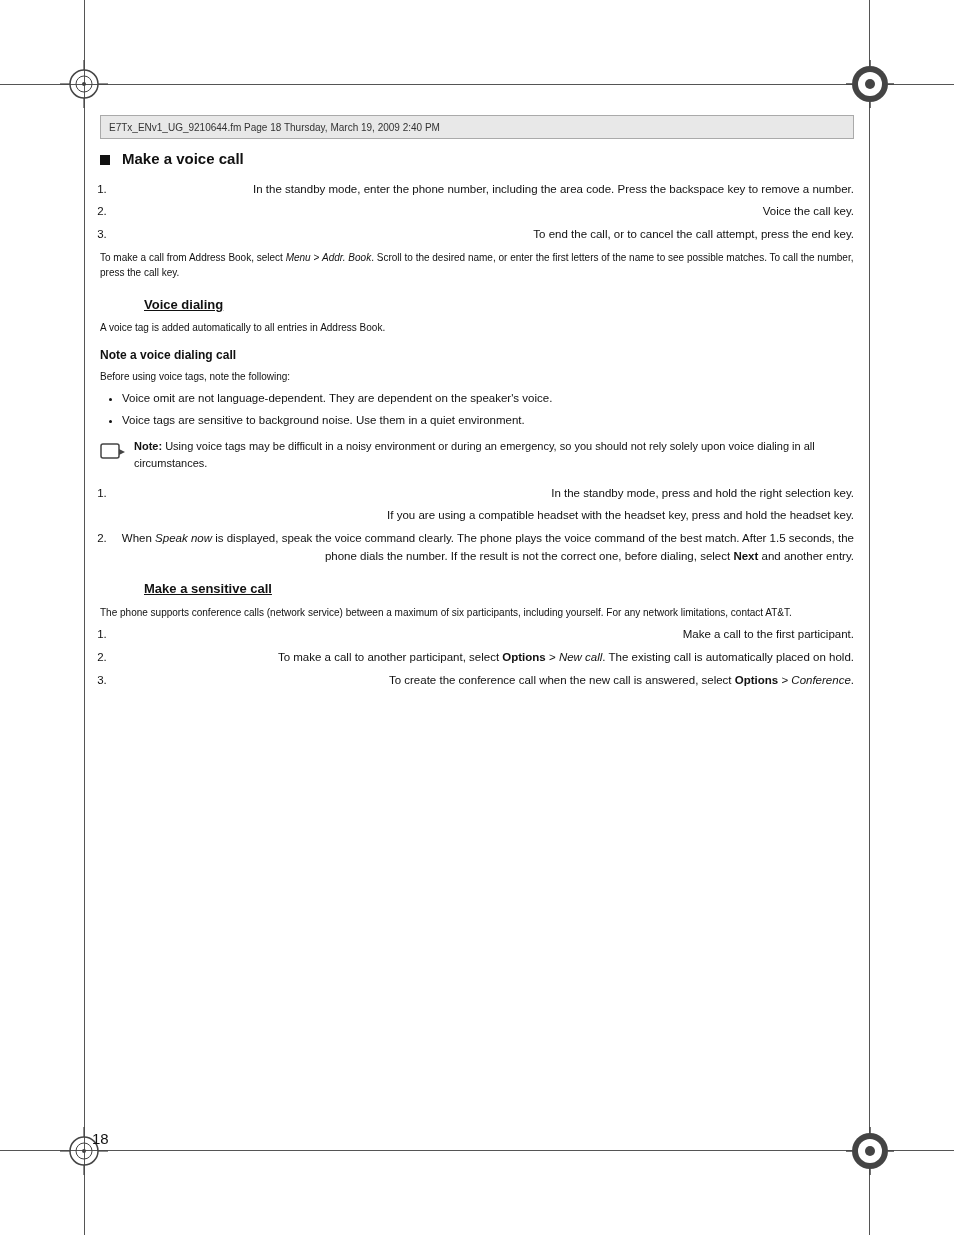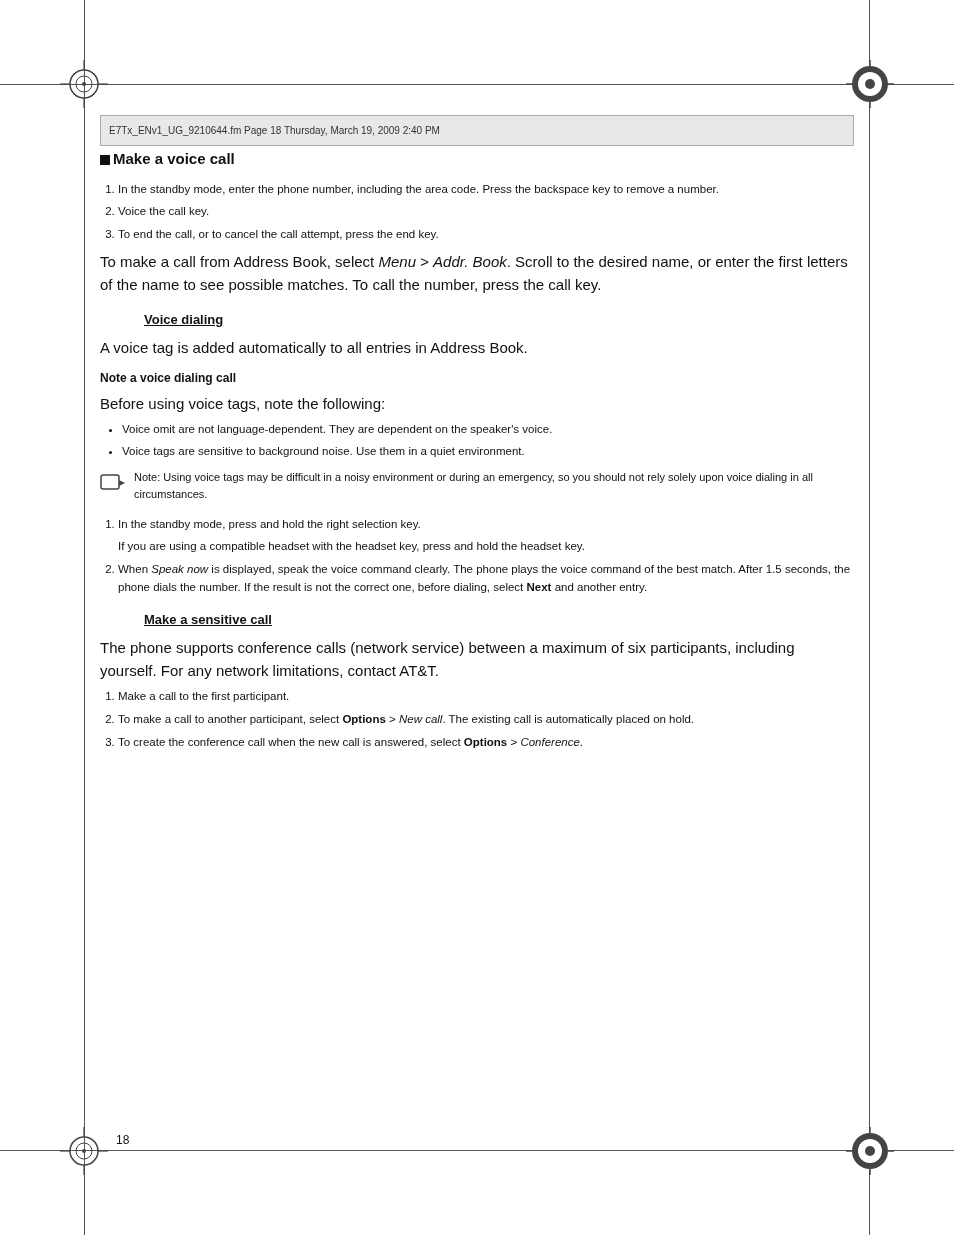"E7Tx_ENv1_UG_9210644.fm Page 18" .header-bar { height: 31px -> 24px }
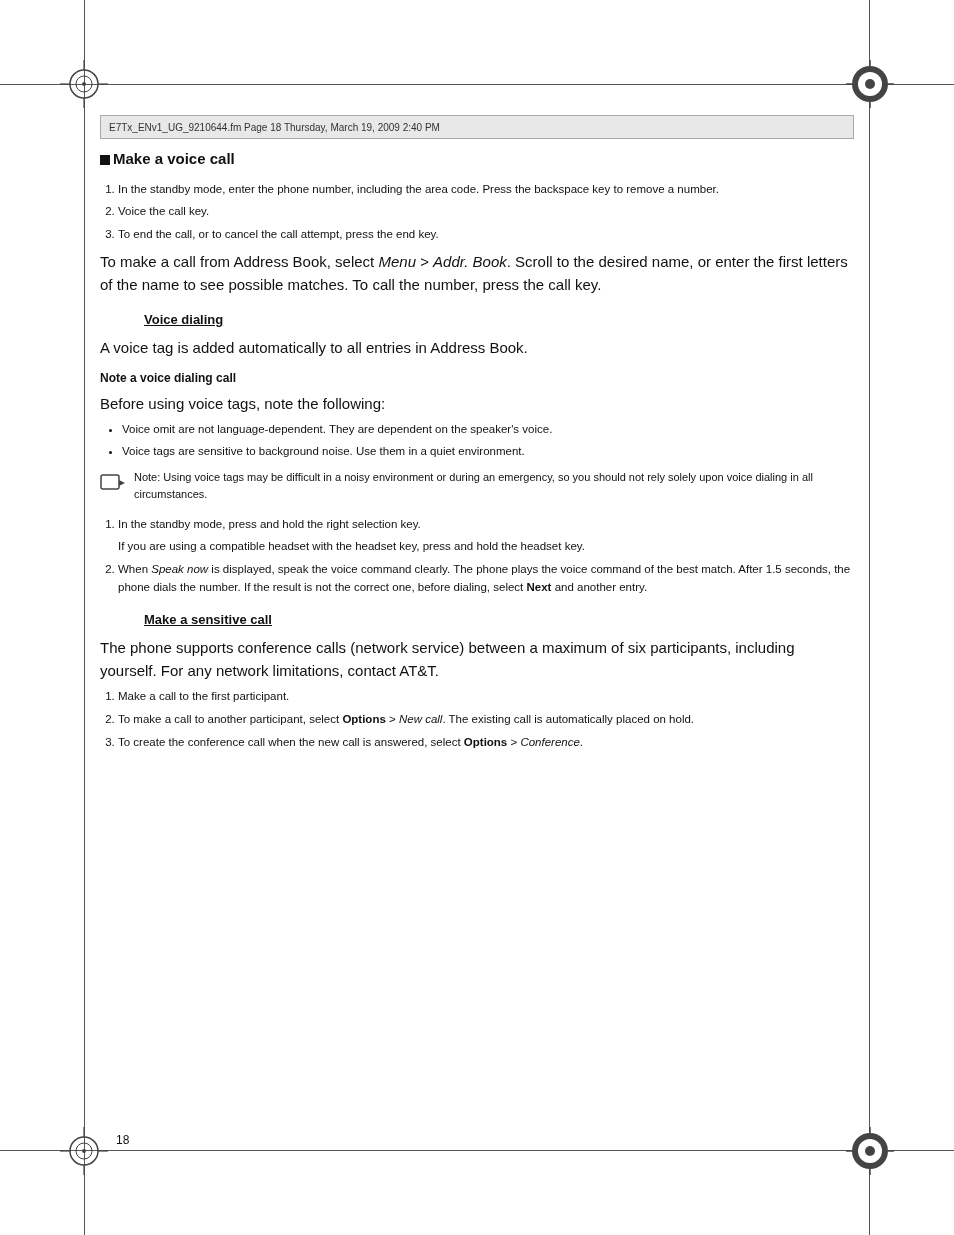"Make a voice call" .section-h1 { gap: 3px -> 12px }
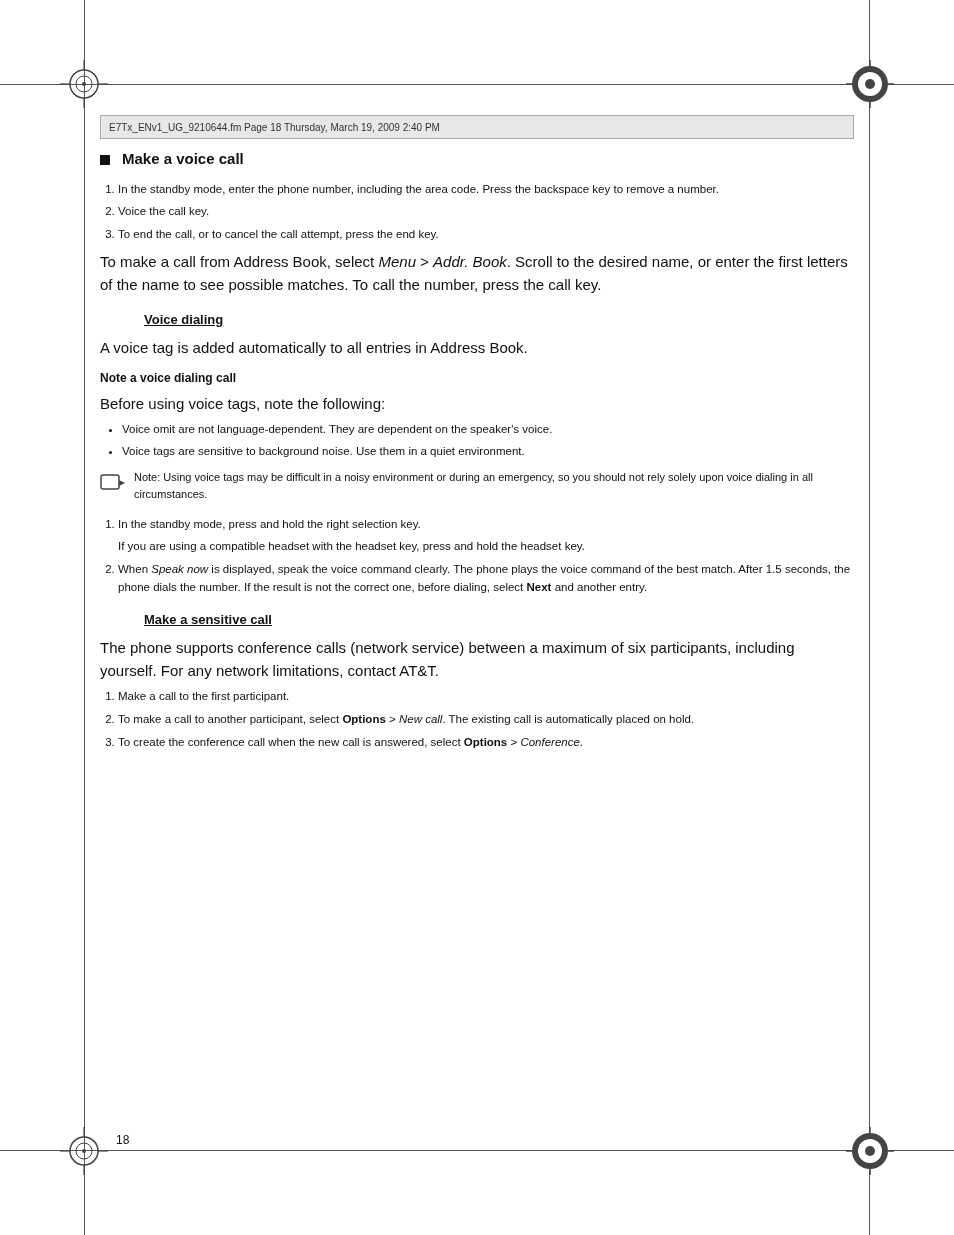"In the standby mode, enter" ol { margin-left: 18px -> 10px; text-align: none -> right }
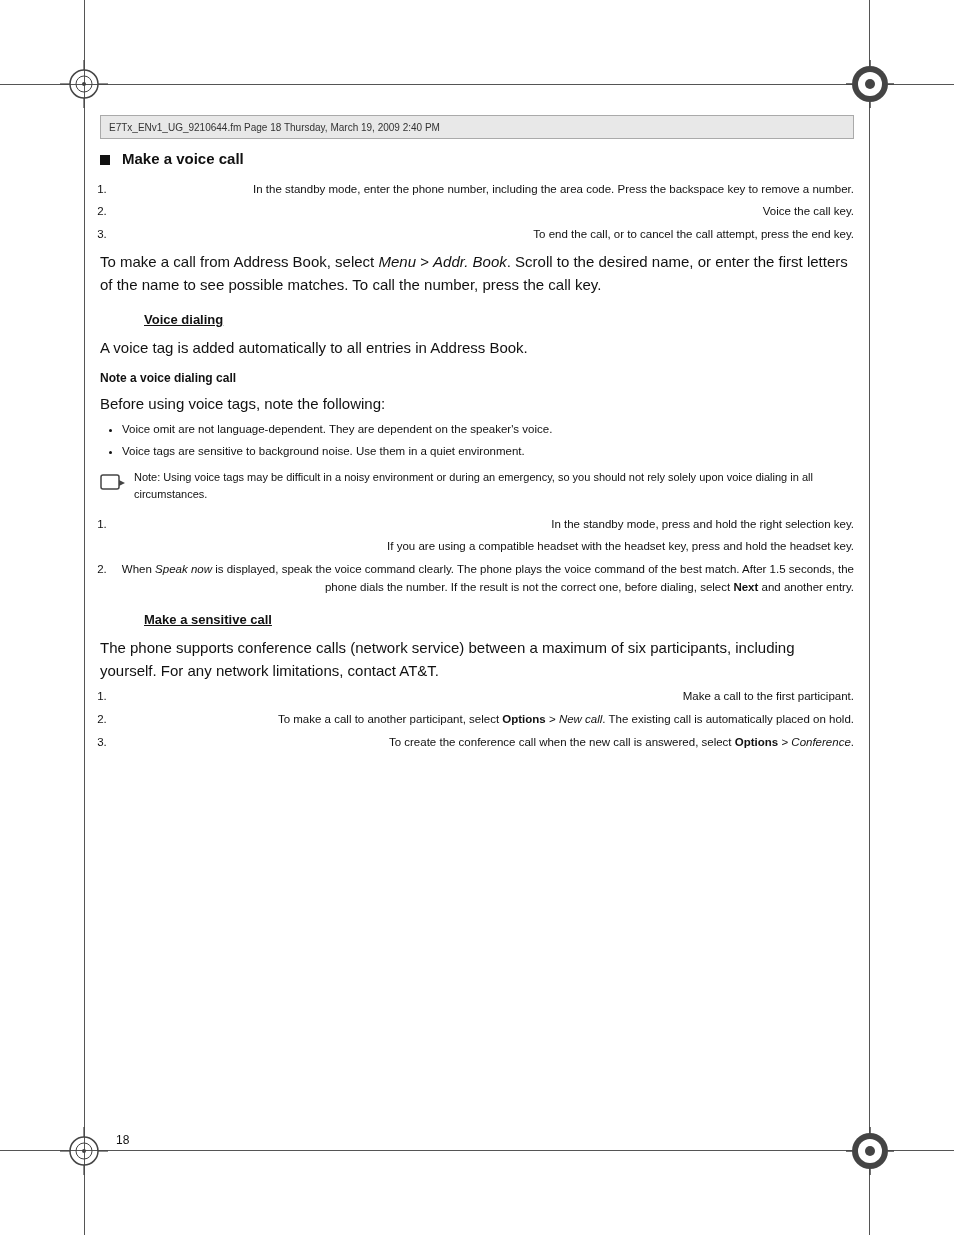"To make a call from" p { font-size: 15px -> 10px }
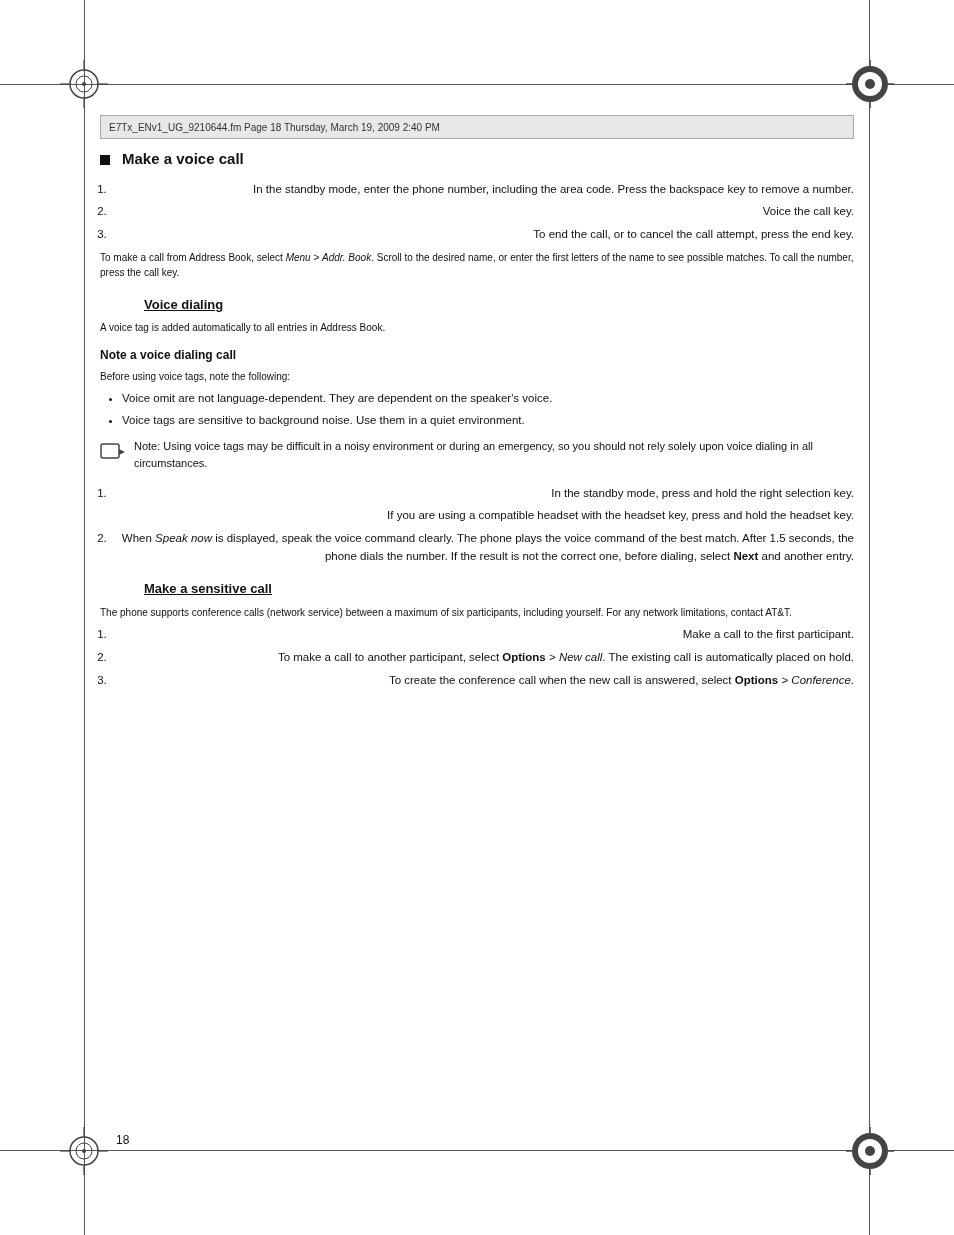"Note:" .note-text strong { font-weight: normal -> bold }
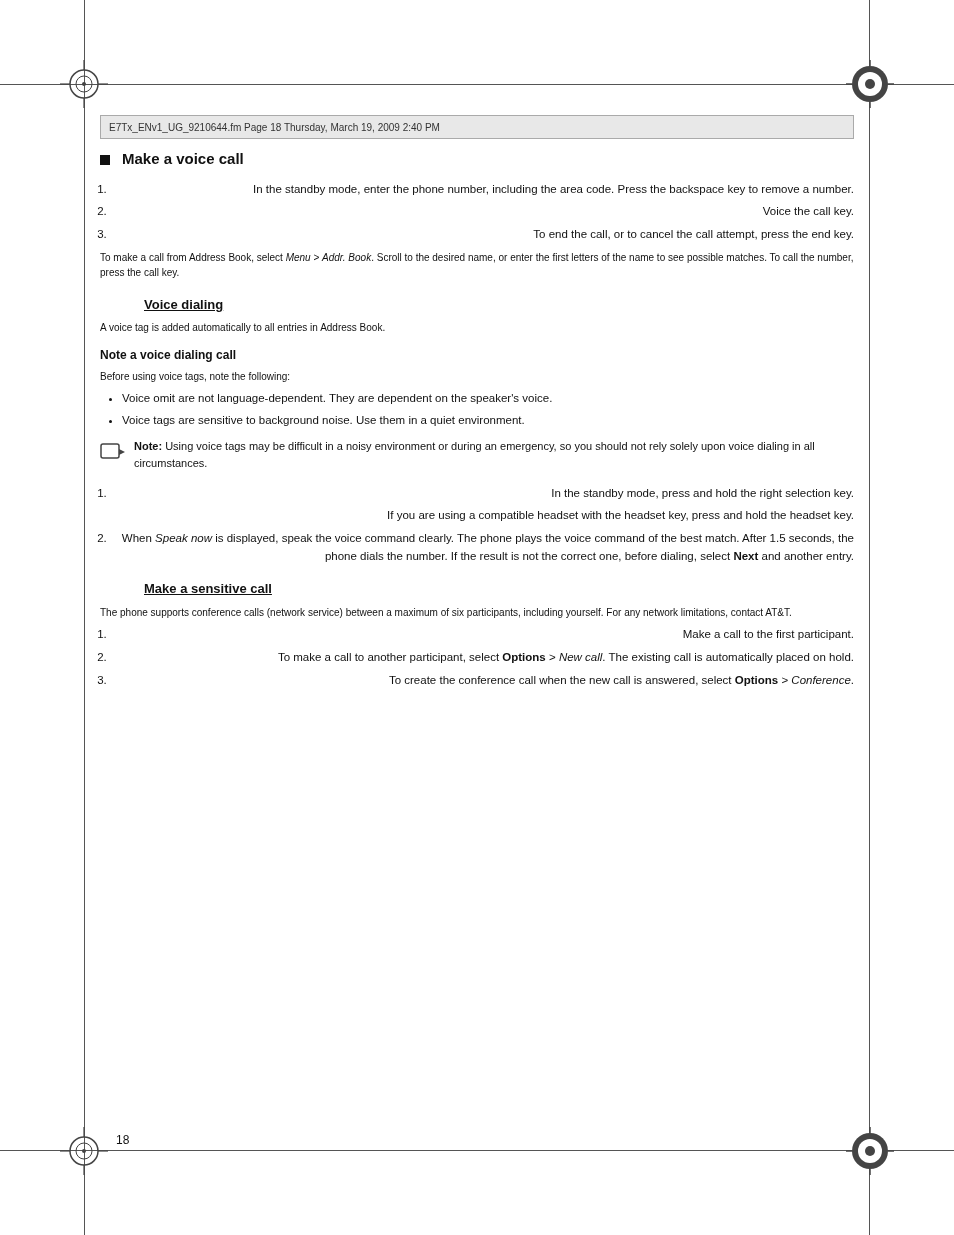"18" .page-number { font-size: 12px -> 15px; left: 116px -> 92px }
